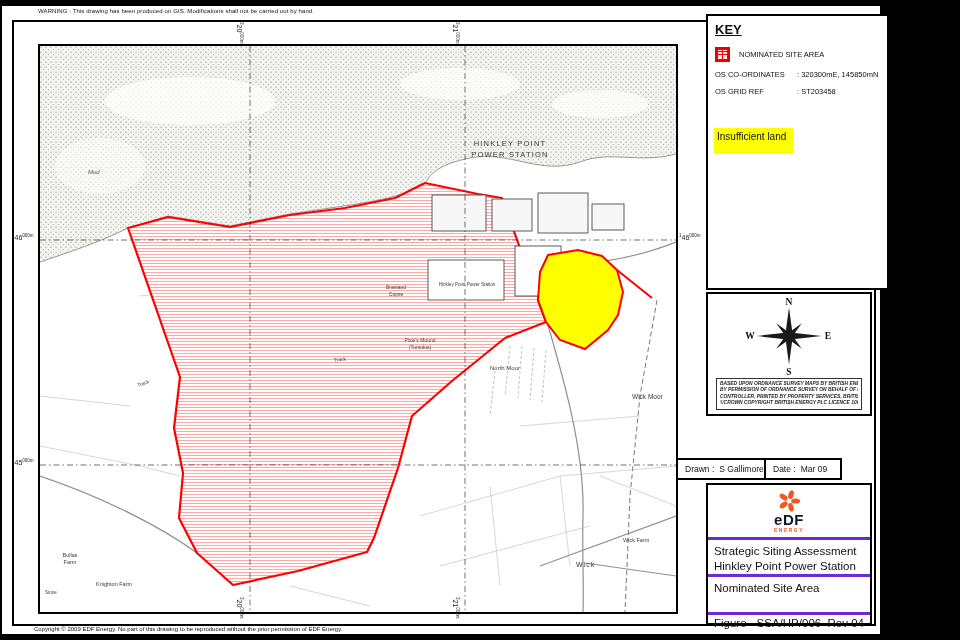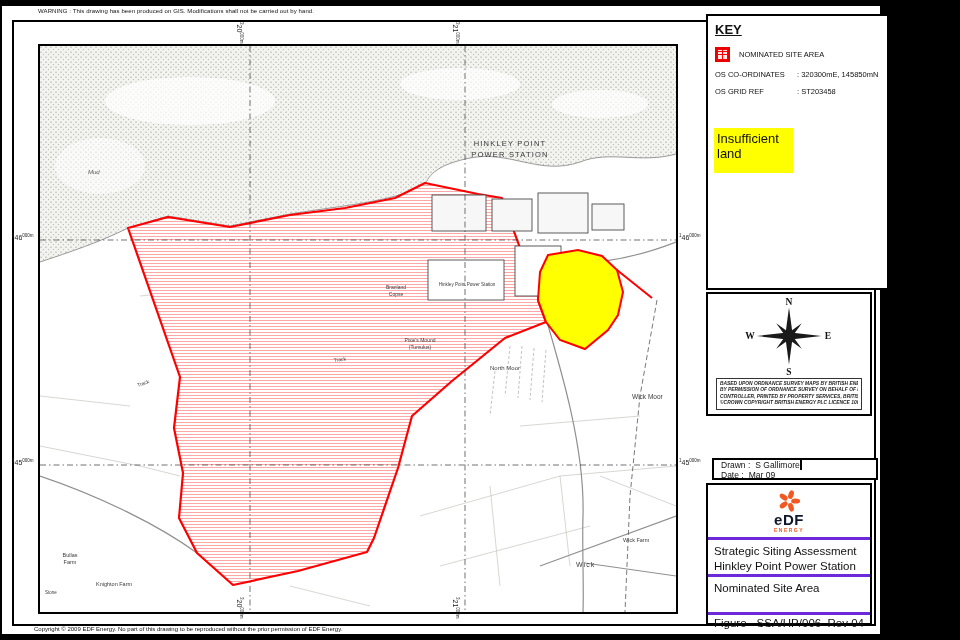"Insufficient land" .note { font-size: 13px -> 10px }
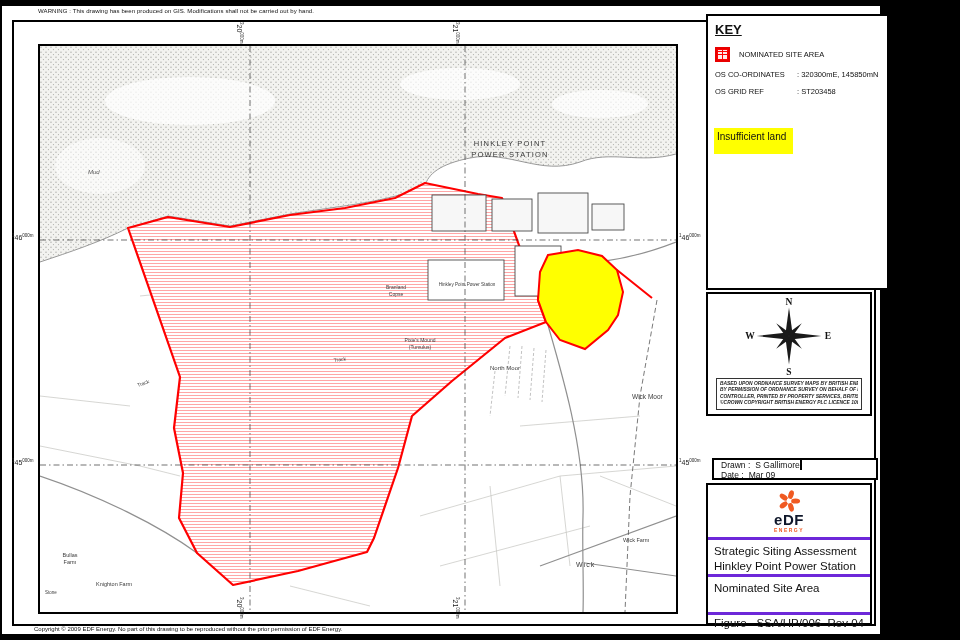"Drawn :" #drawn-box { flex-direction: column -> none; left: 712px -> 676px }
